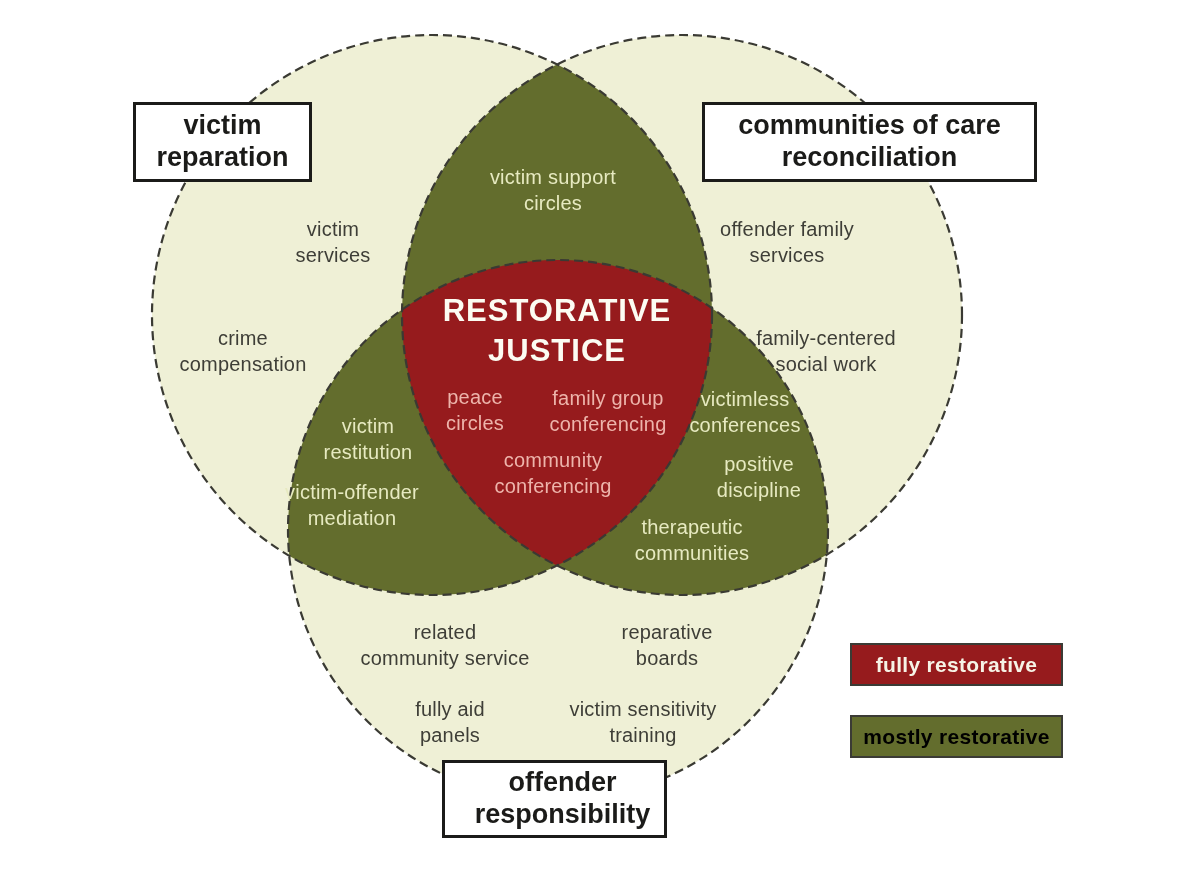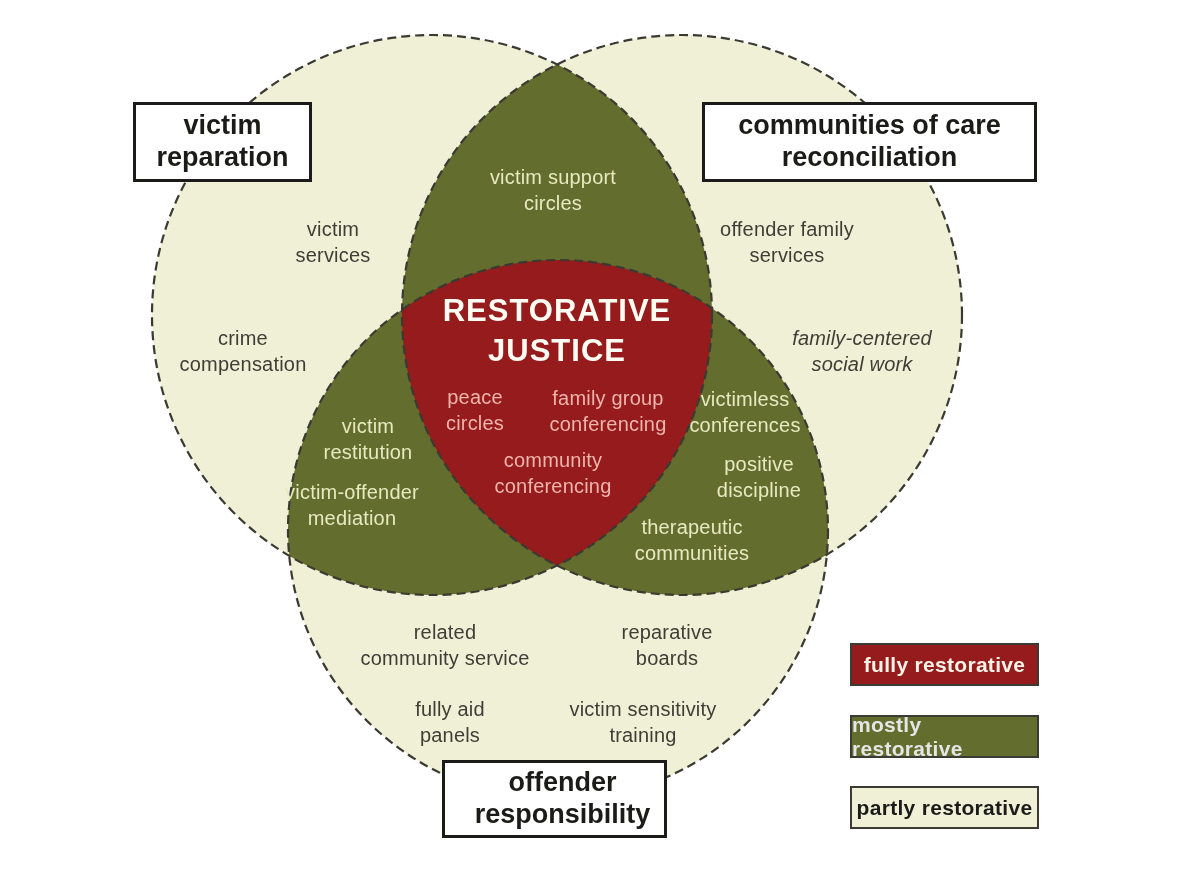"family-centered" div.lbl { font-style: italic -> none; left: 862px -> 826px }
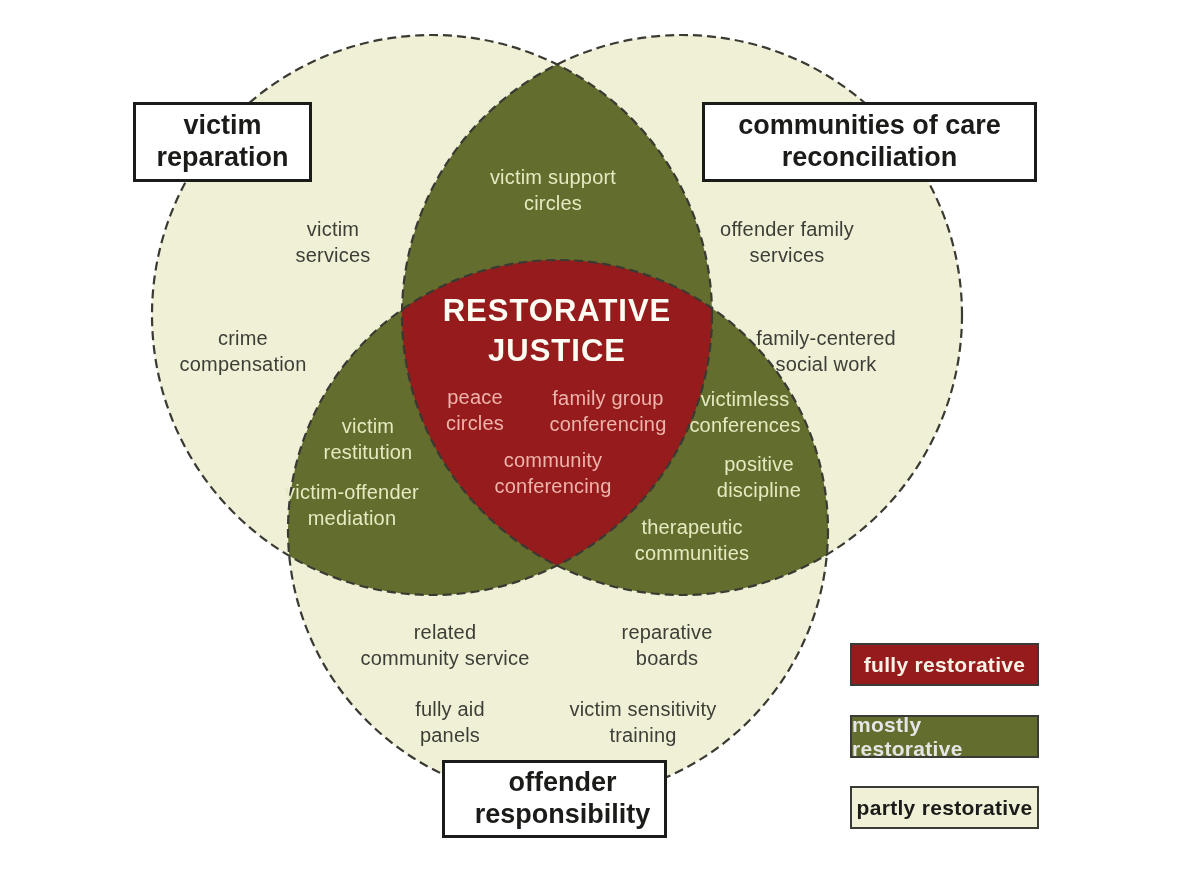"fully restorative" .legend-item { width: 189px -> 213px }
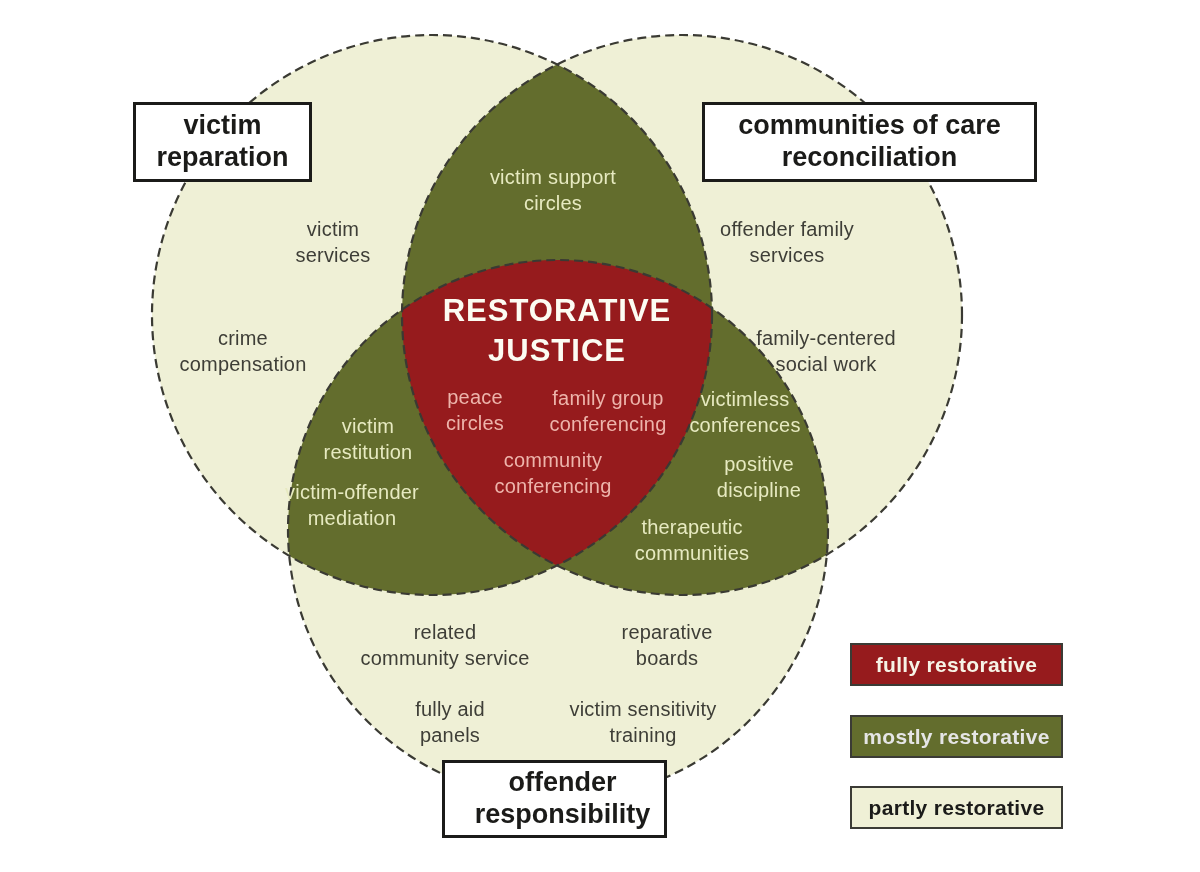"mostly restorative" .legend-mostly { color: #e5e5e5 -> #000000 }
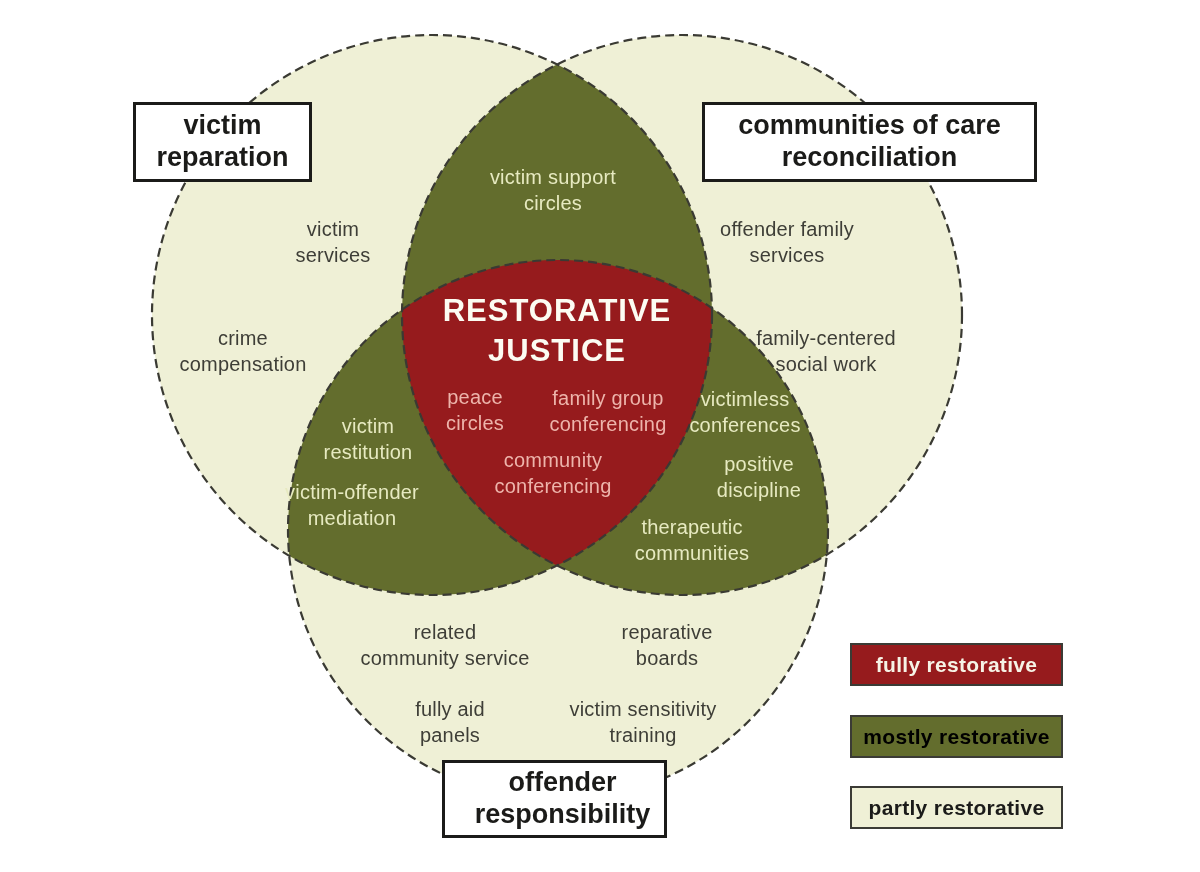"partly restorative" div.legend-item { html: <div>partly restorative</div> -> none }
